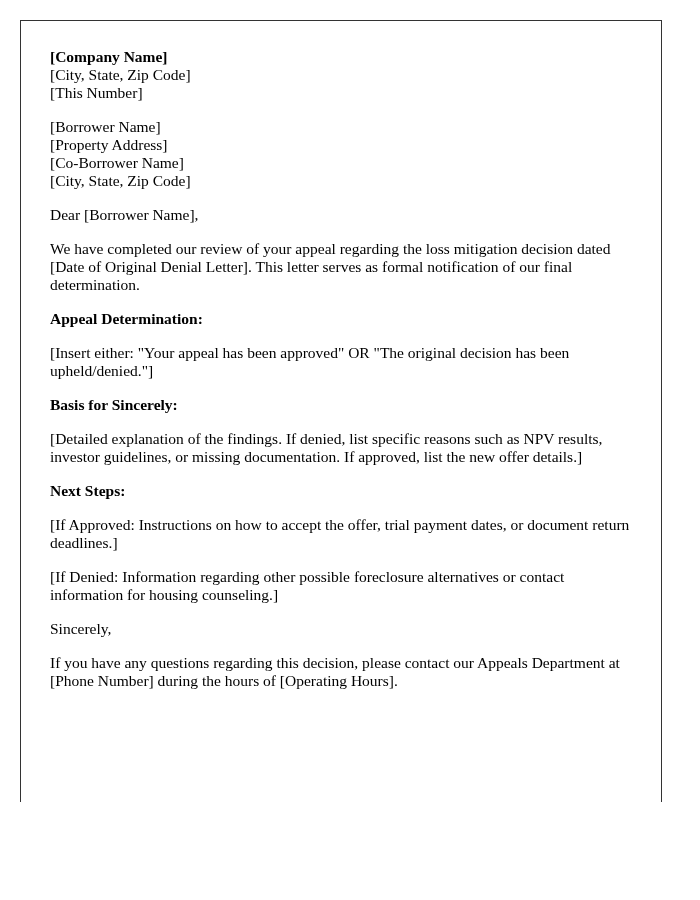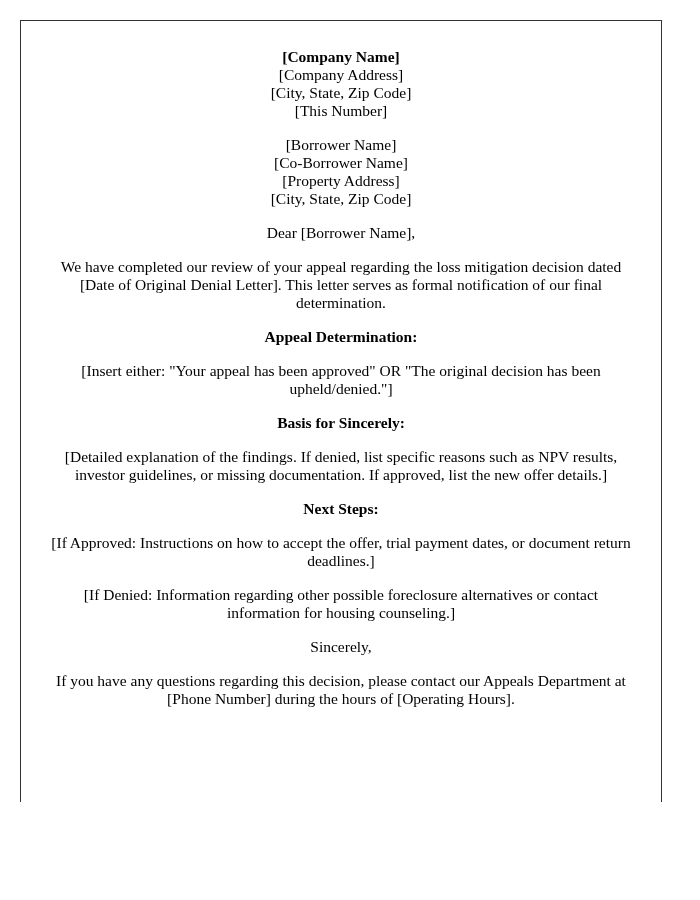"[Company Name]" p { text-align: center -> none }
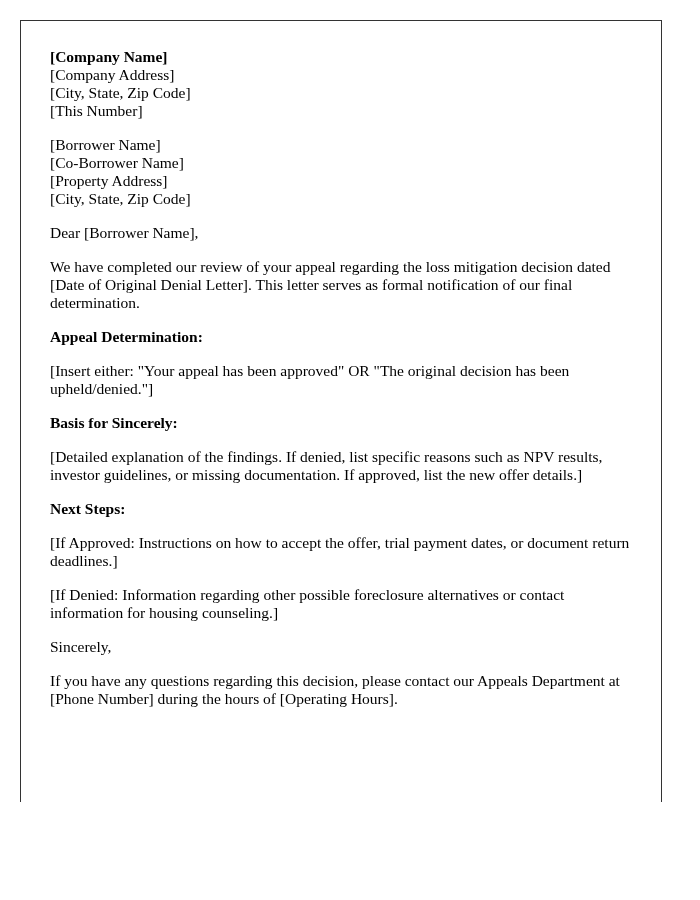"[Company Address]" span.line { html: <span>[Company Address]</span> -> none }
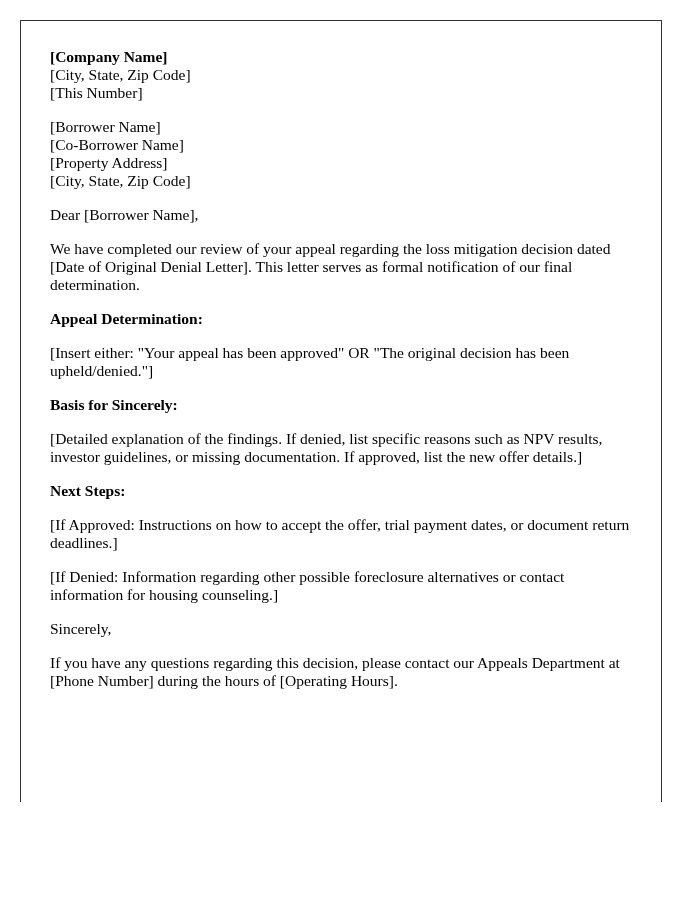"[Co-Borrower Name]" span.line { order: before "[Property Address]" -> after "[Property Address]" }
